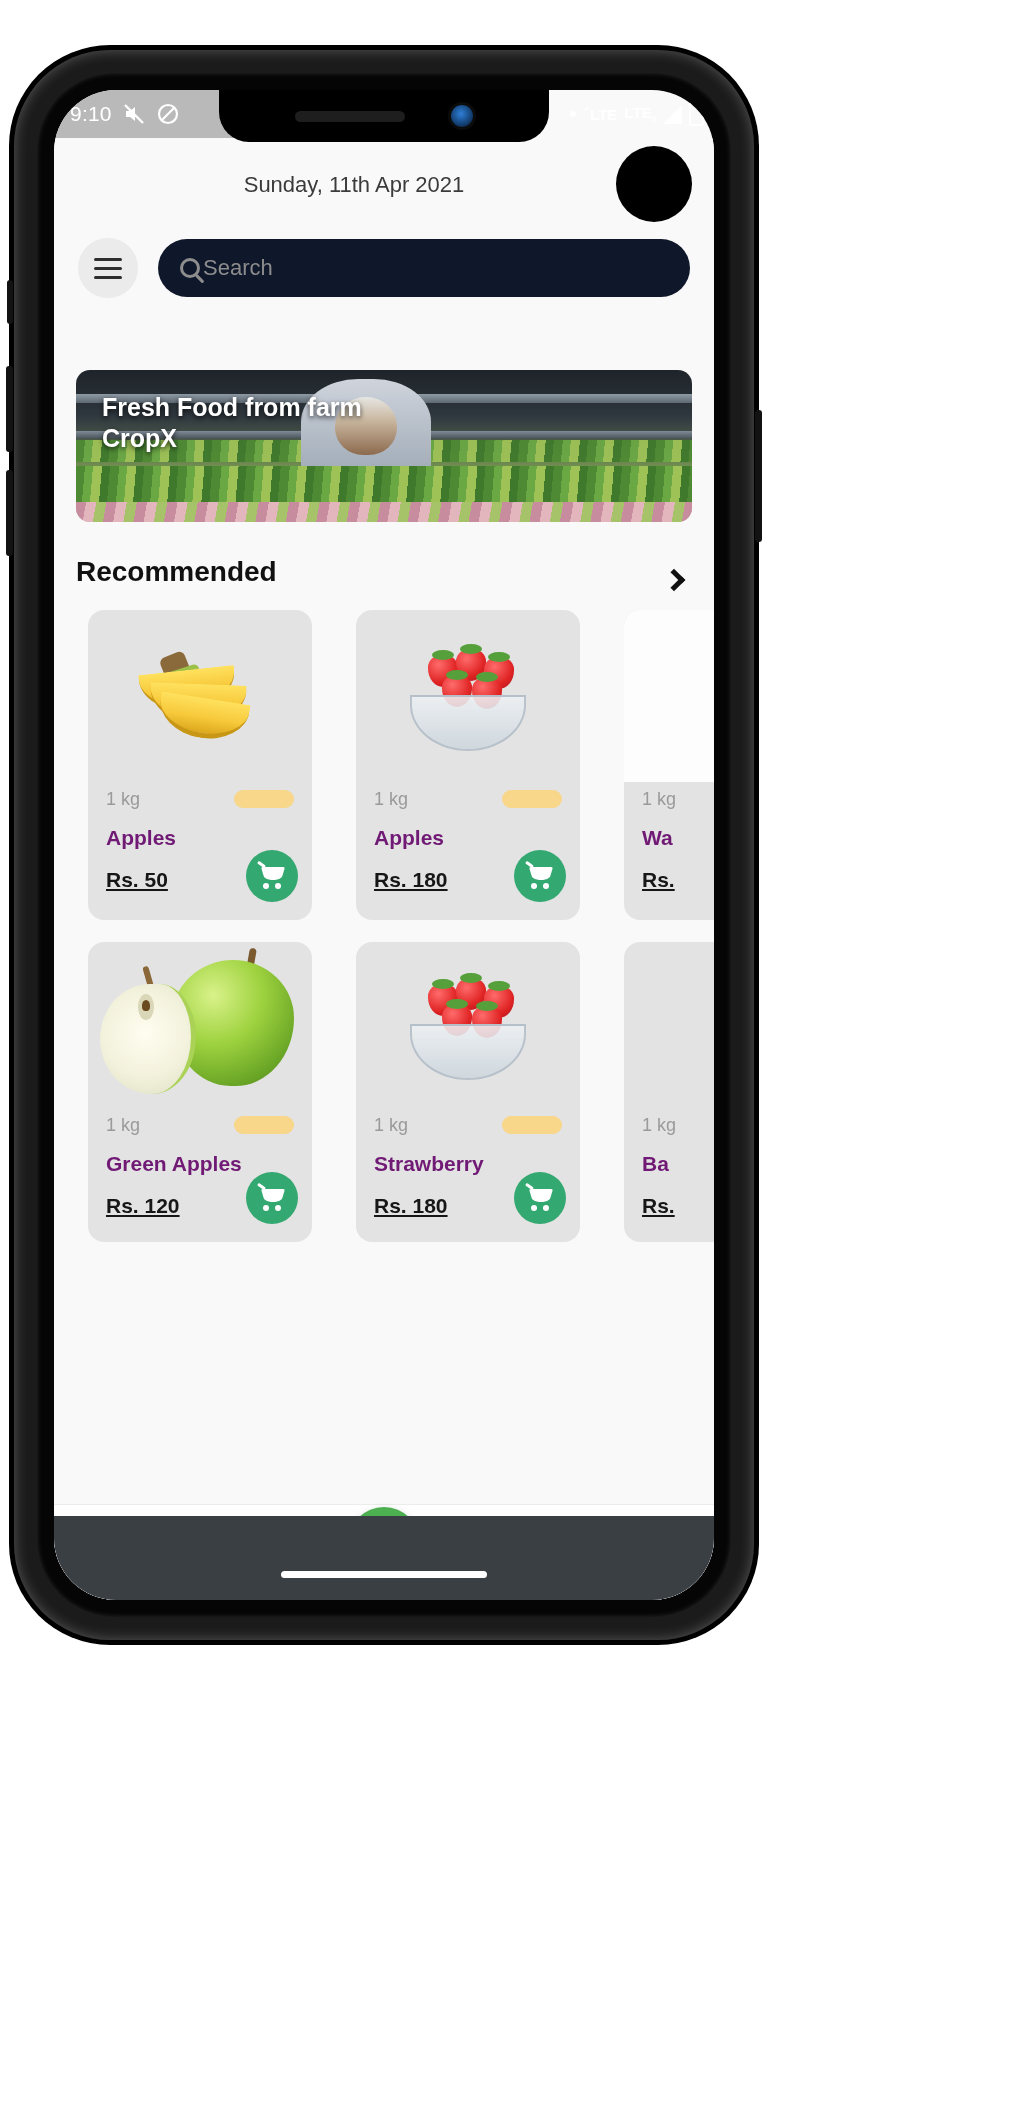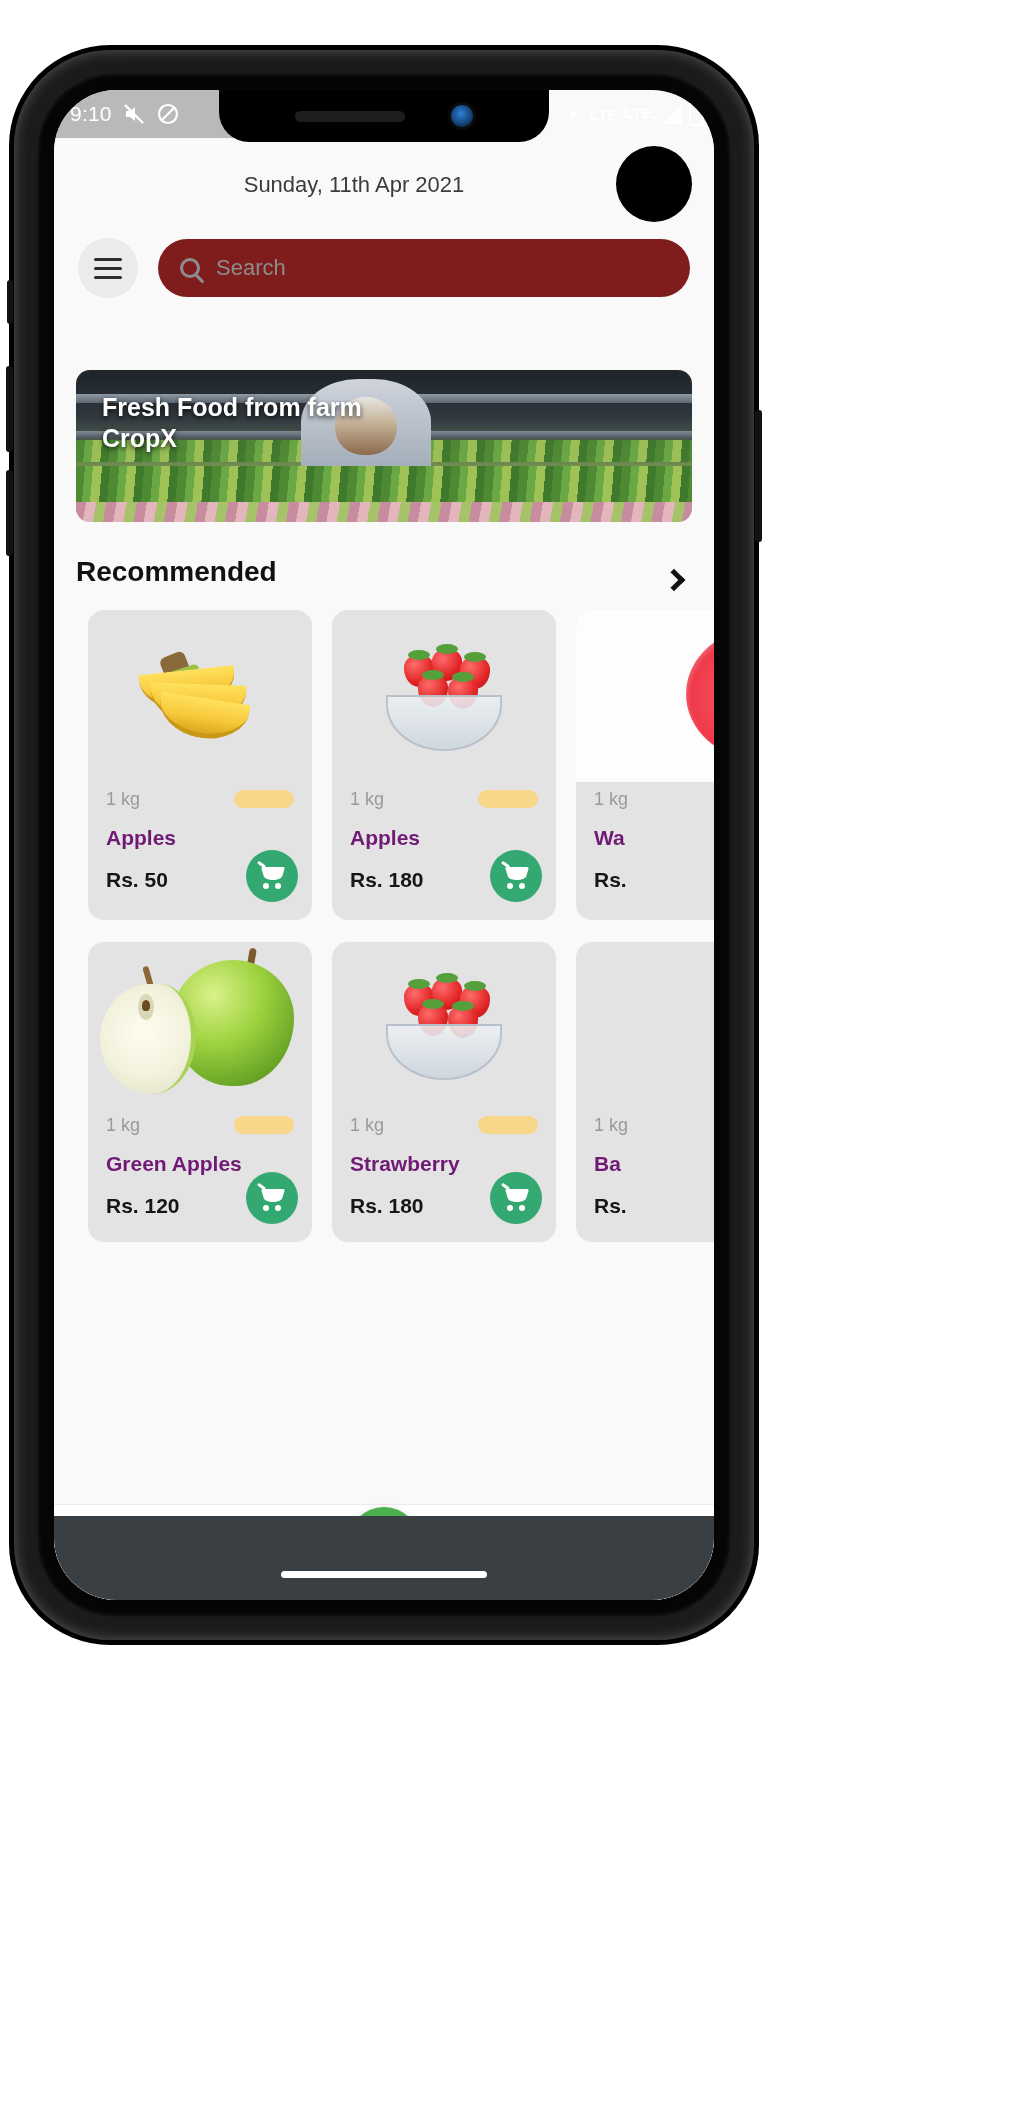"Search" #search-box { background: #7f1d1d -> #0f172a; gap: 16px -> 3px }
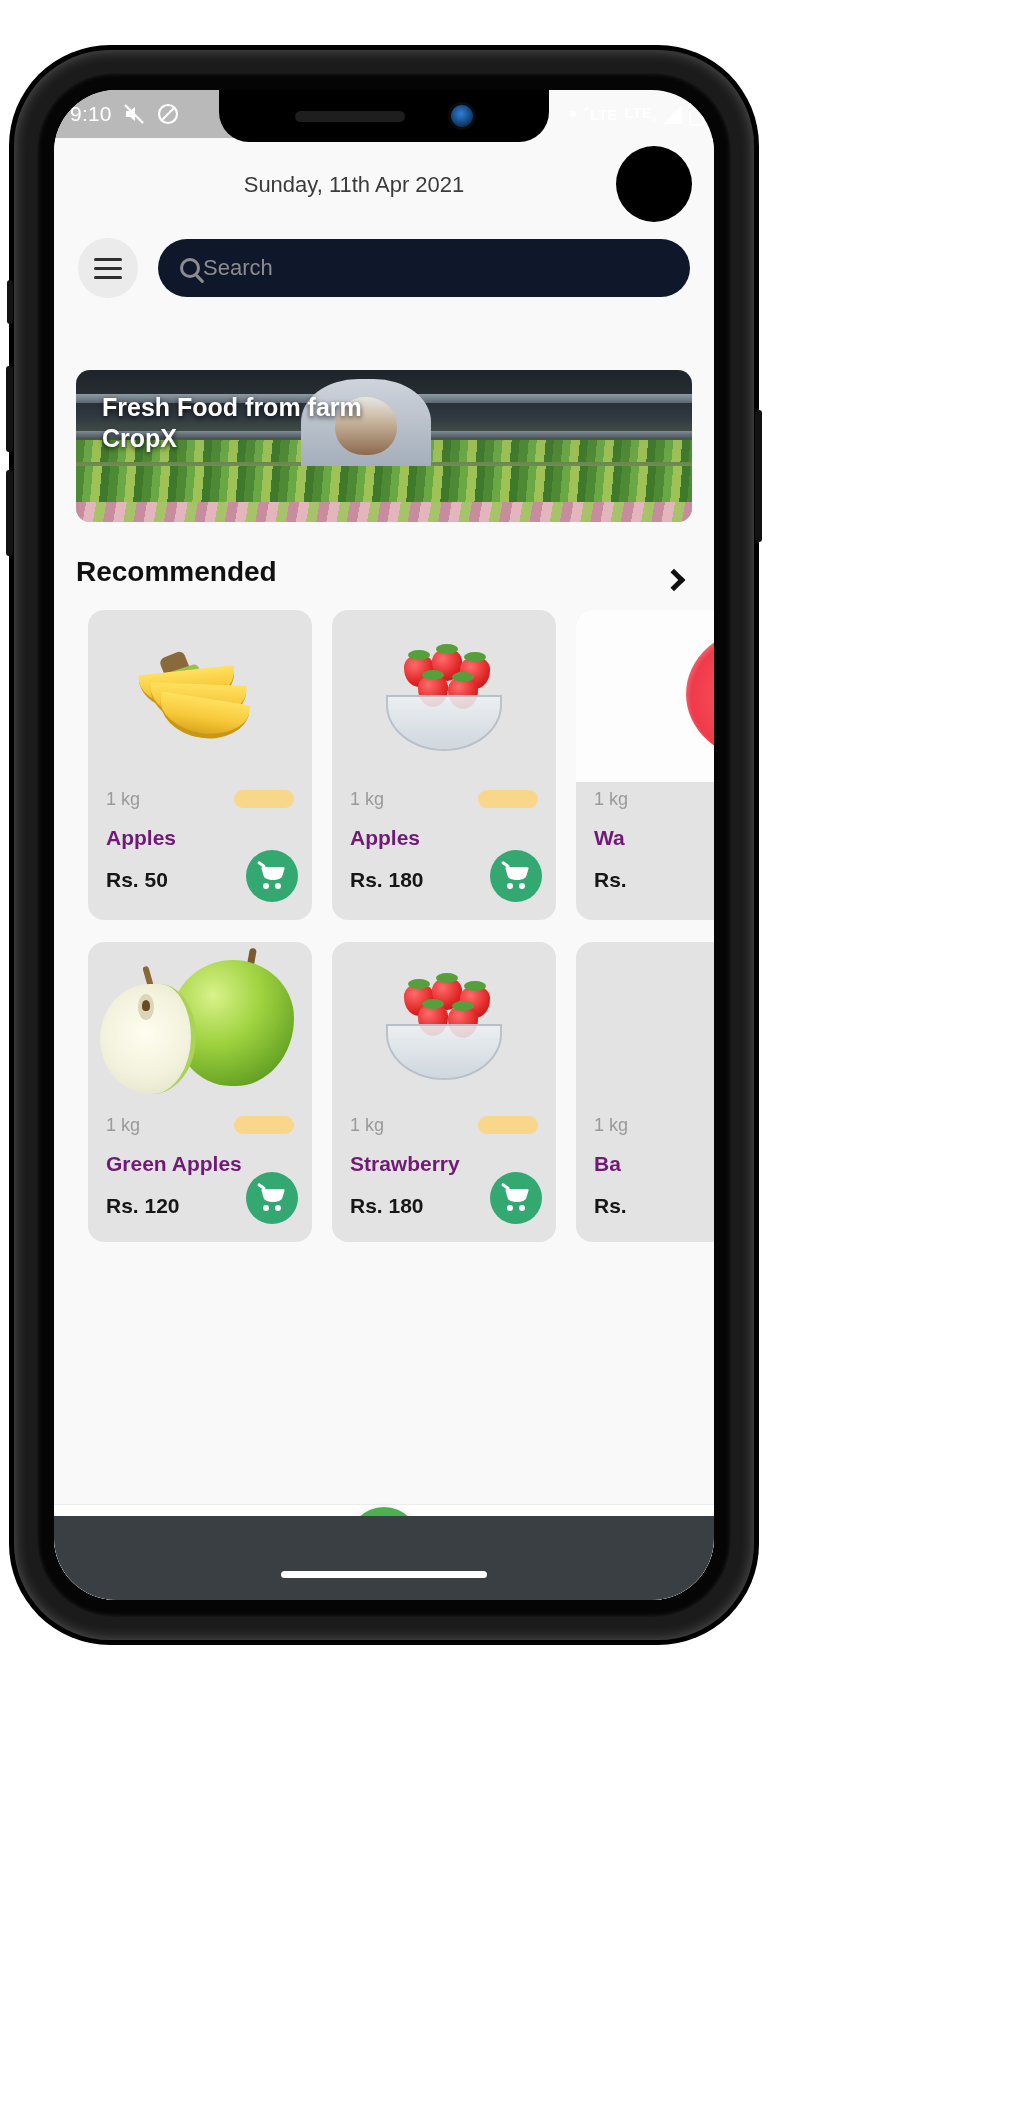"1 kg" .rail { gap: 20px -> 44px }
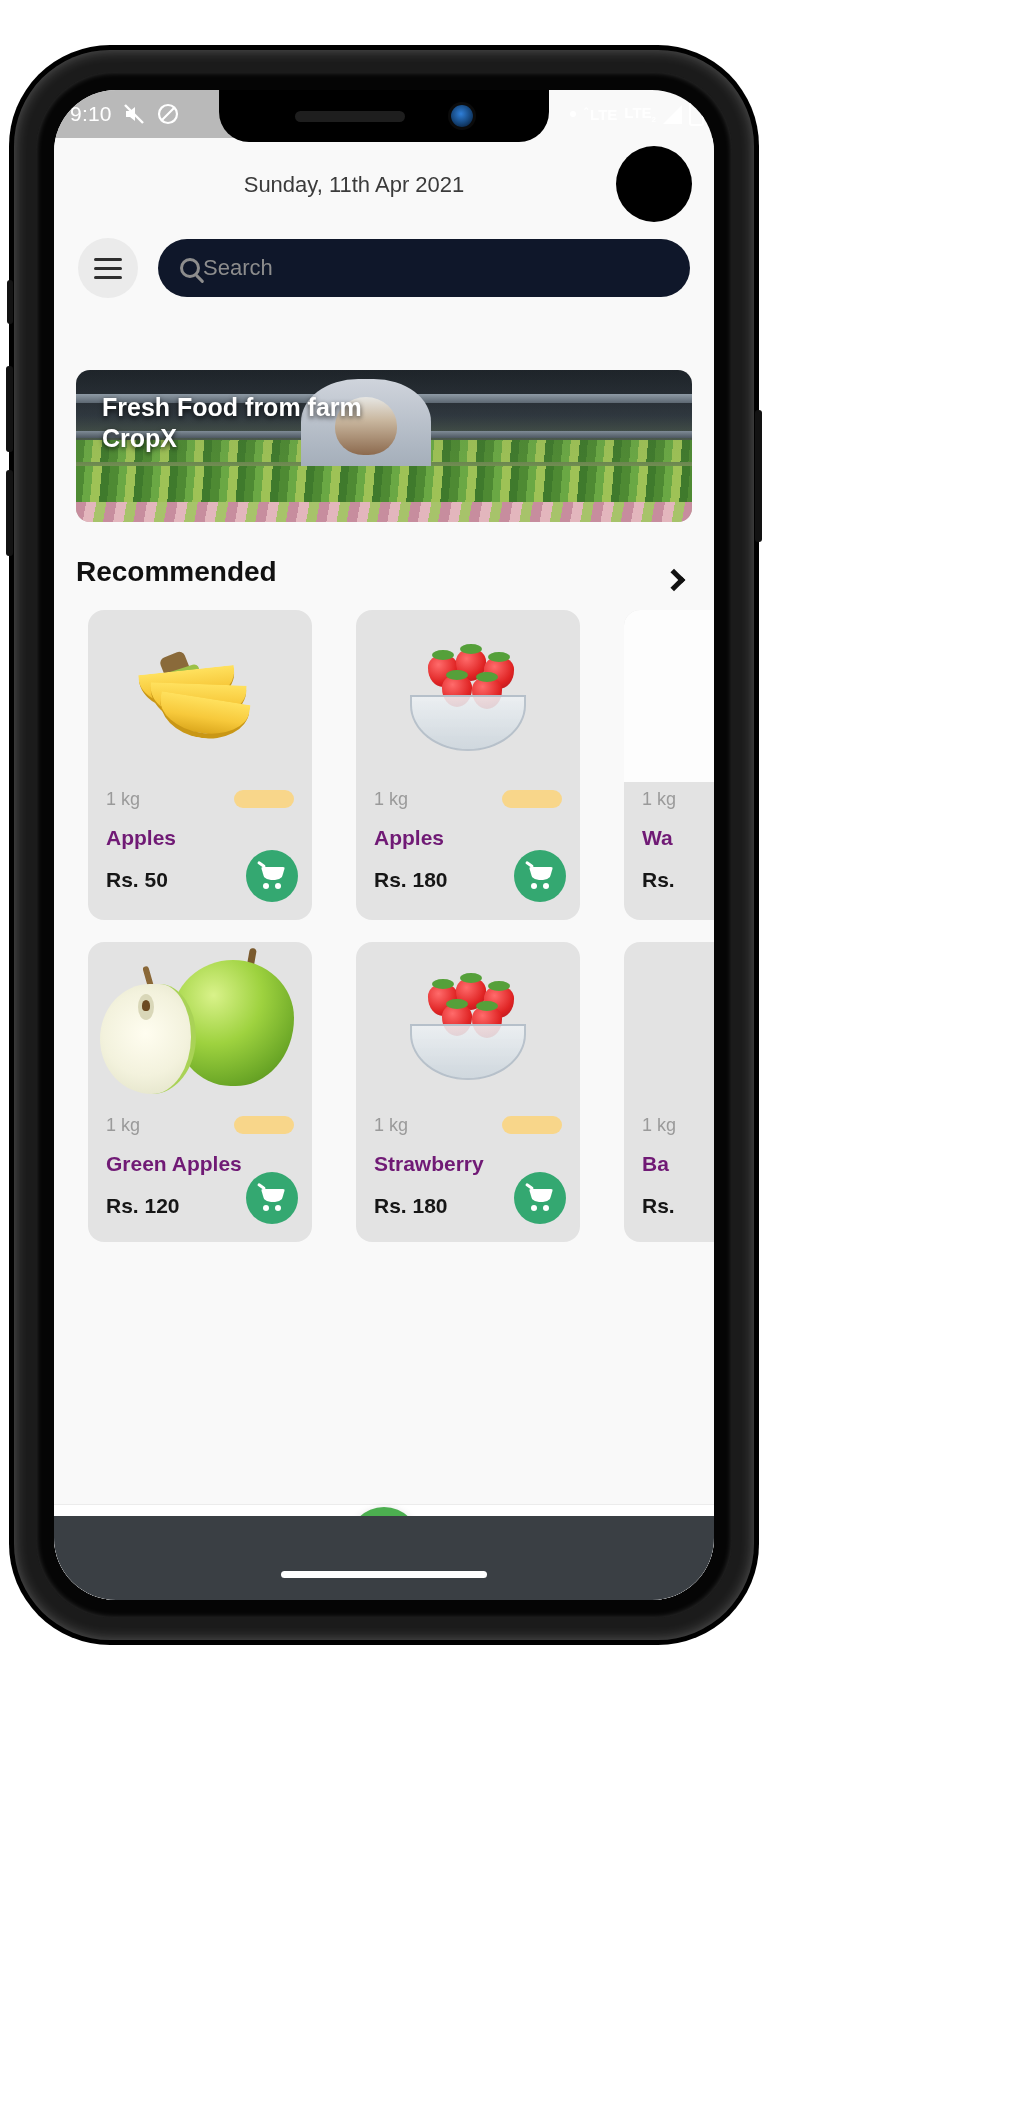"Rs. 50" .card-price { text-decoration: none -> underline }
